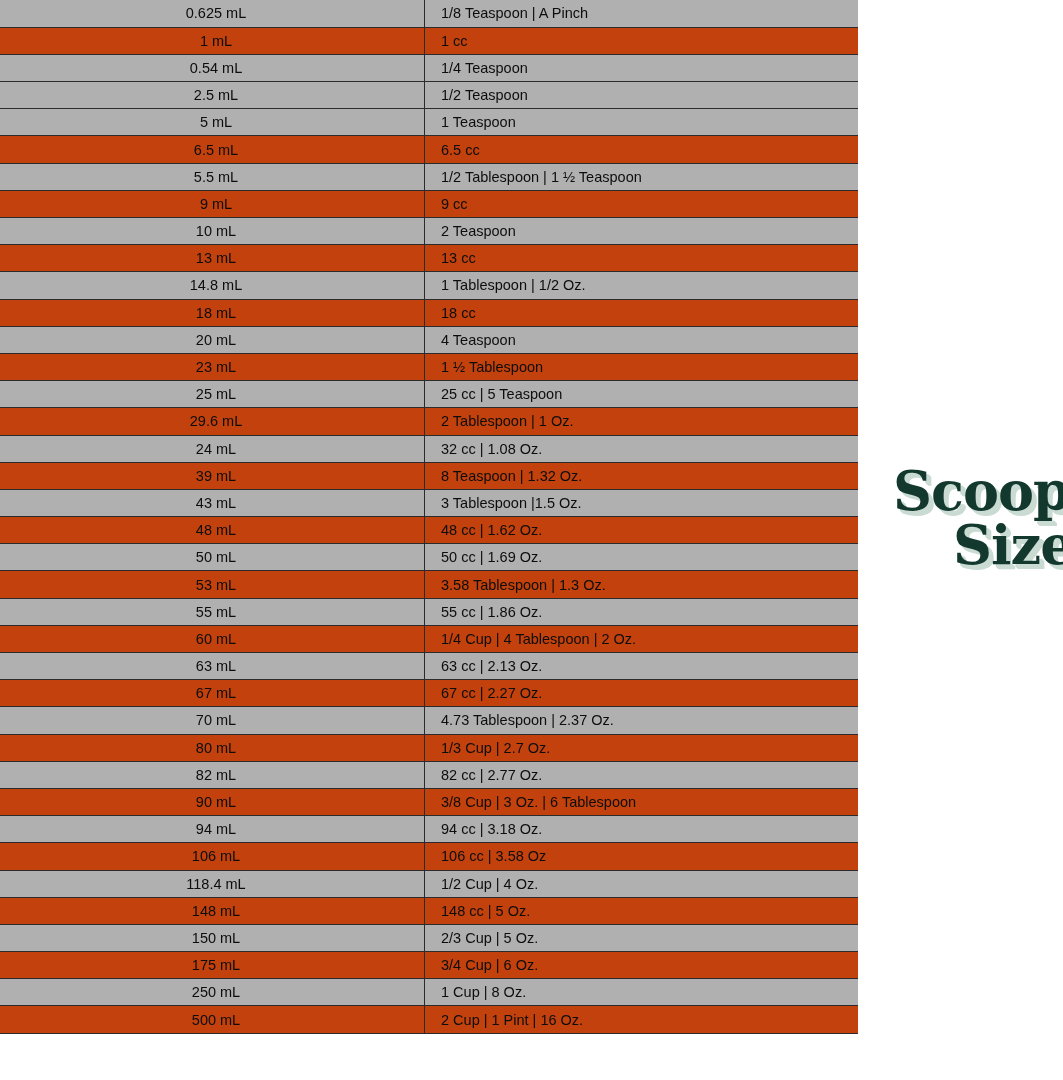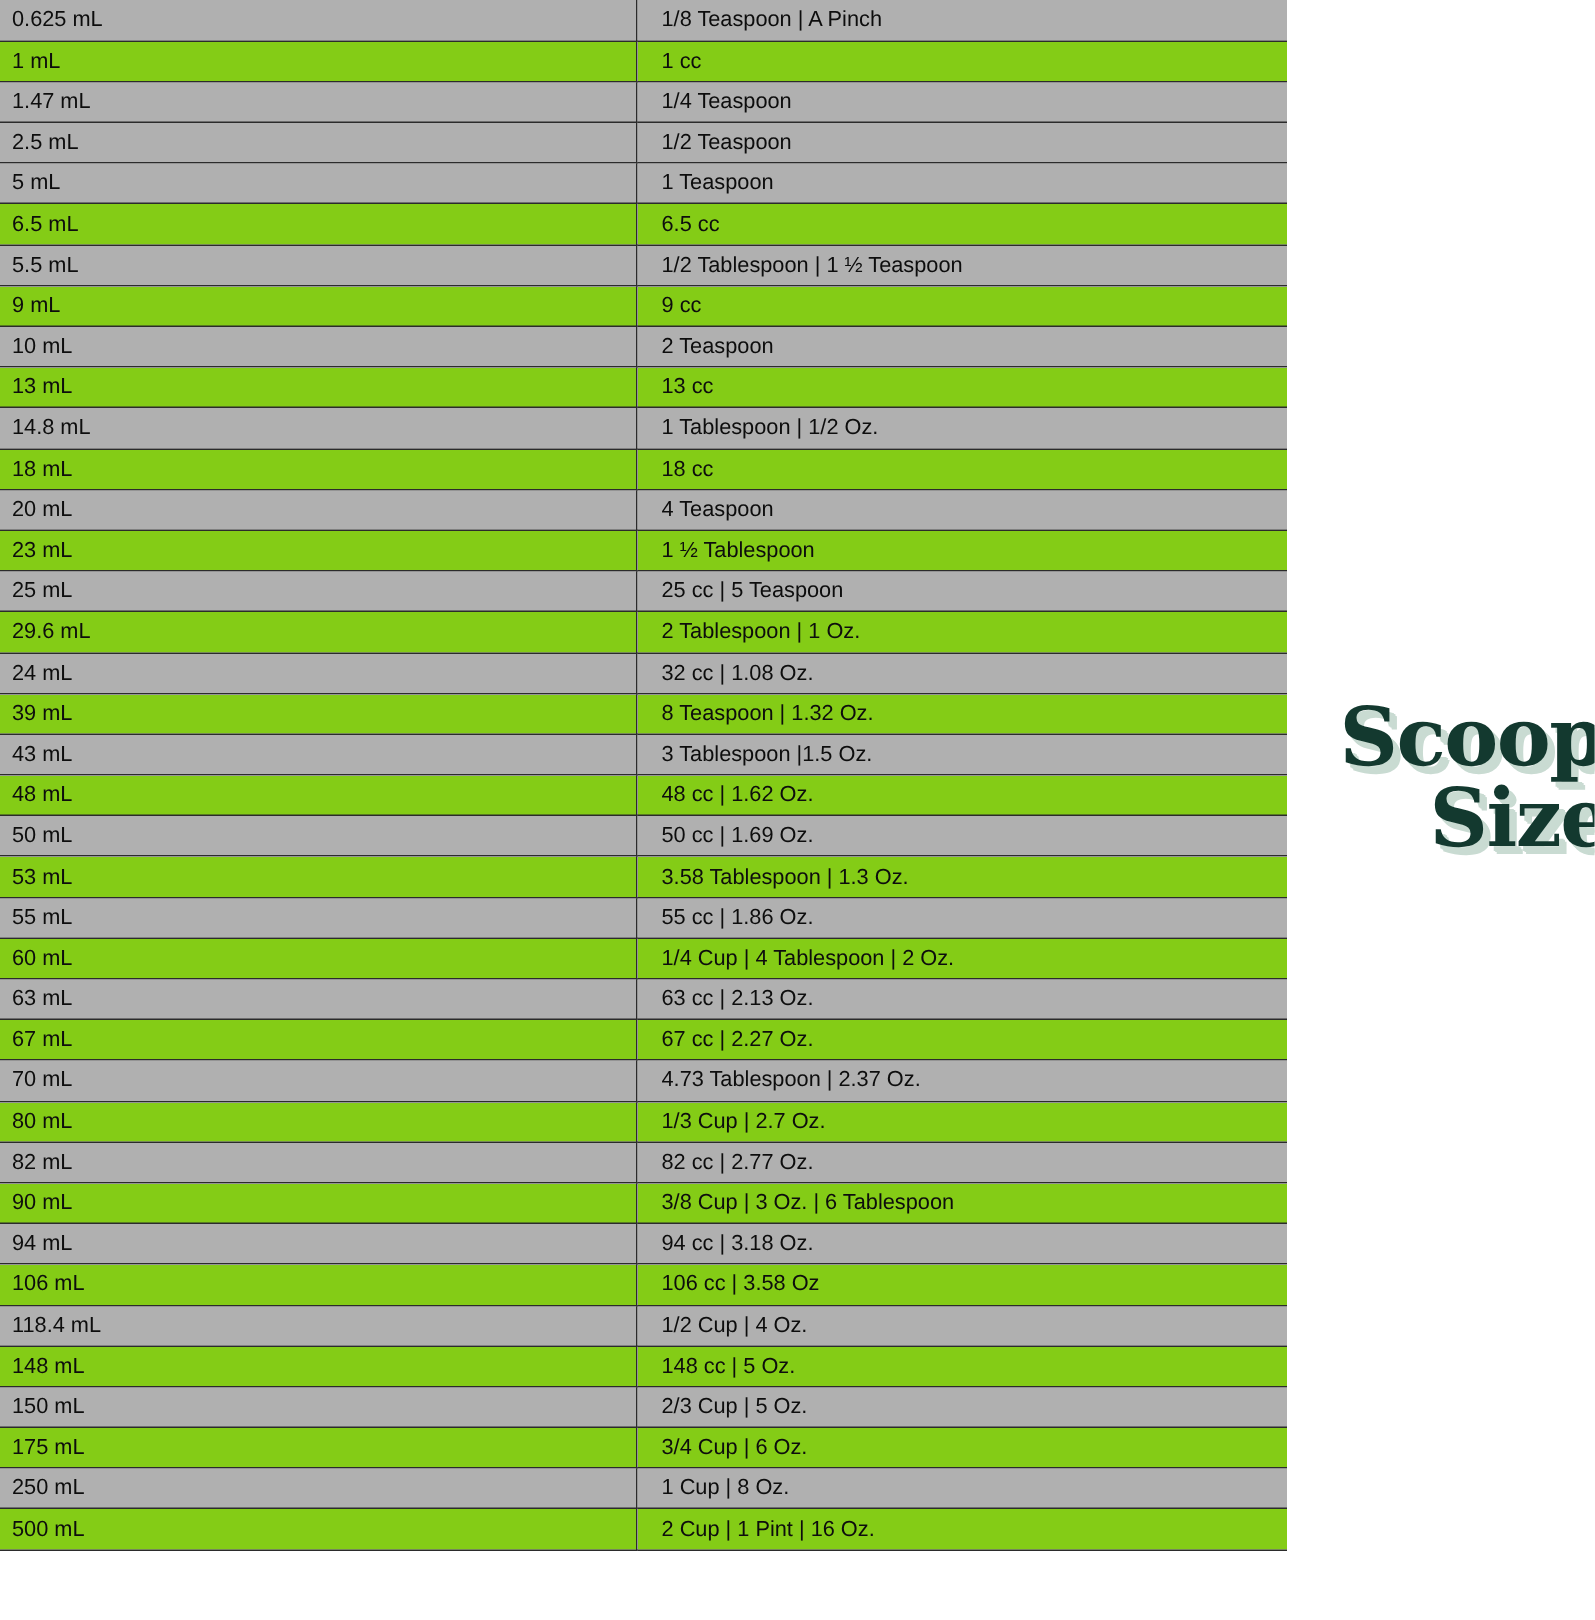"0.625 mL" #conversion-table td.col-ml { text-align: none -> center }
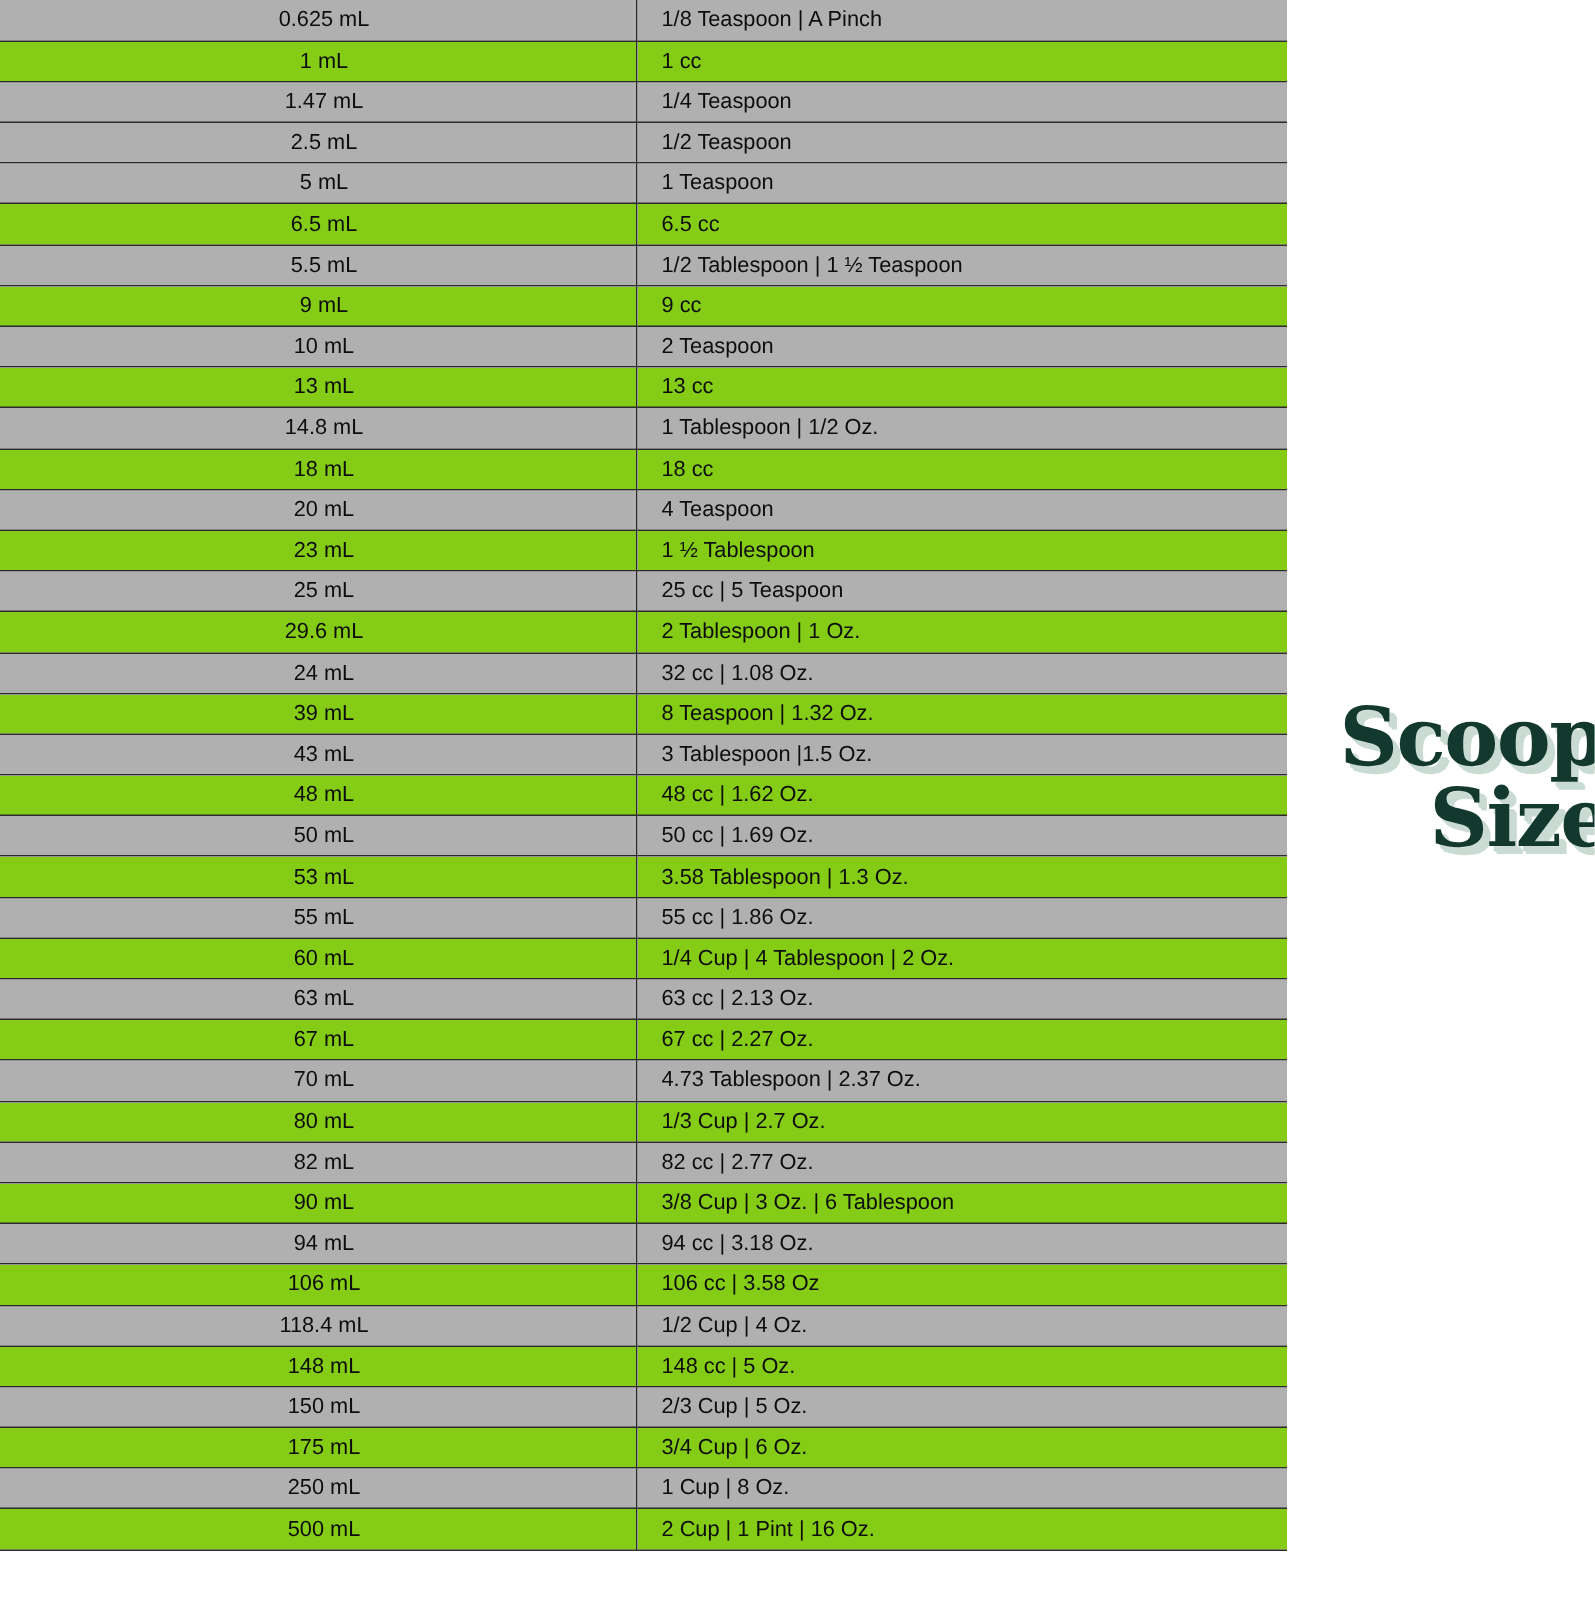"1 mL" #conversion-table tr.plain td { background: #84cc16 -> #c2410c }
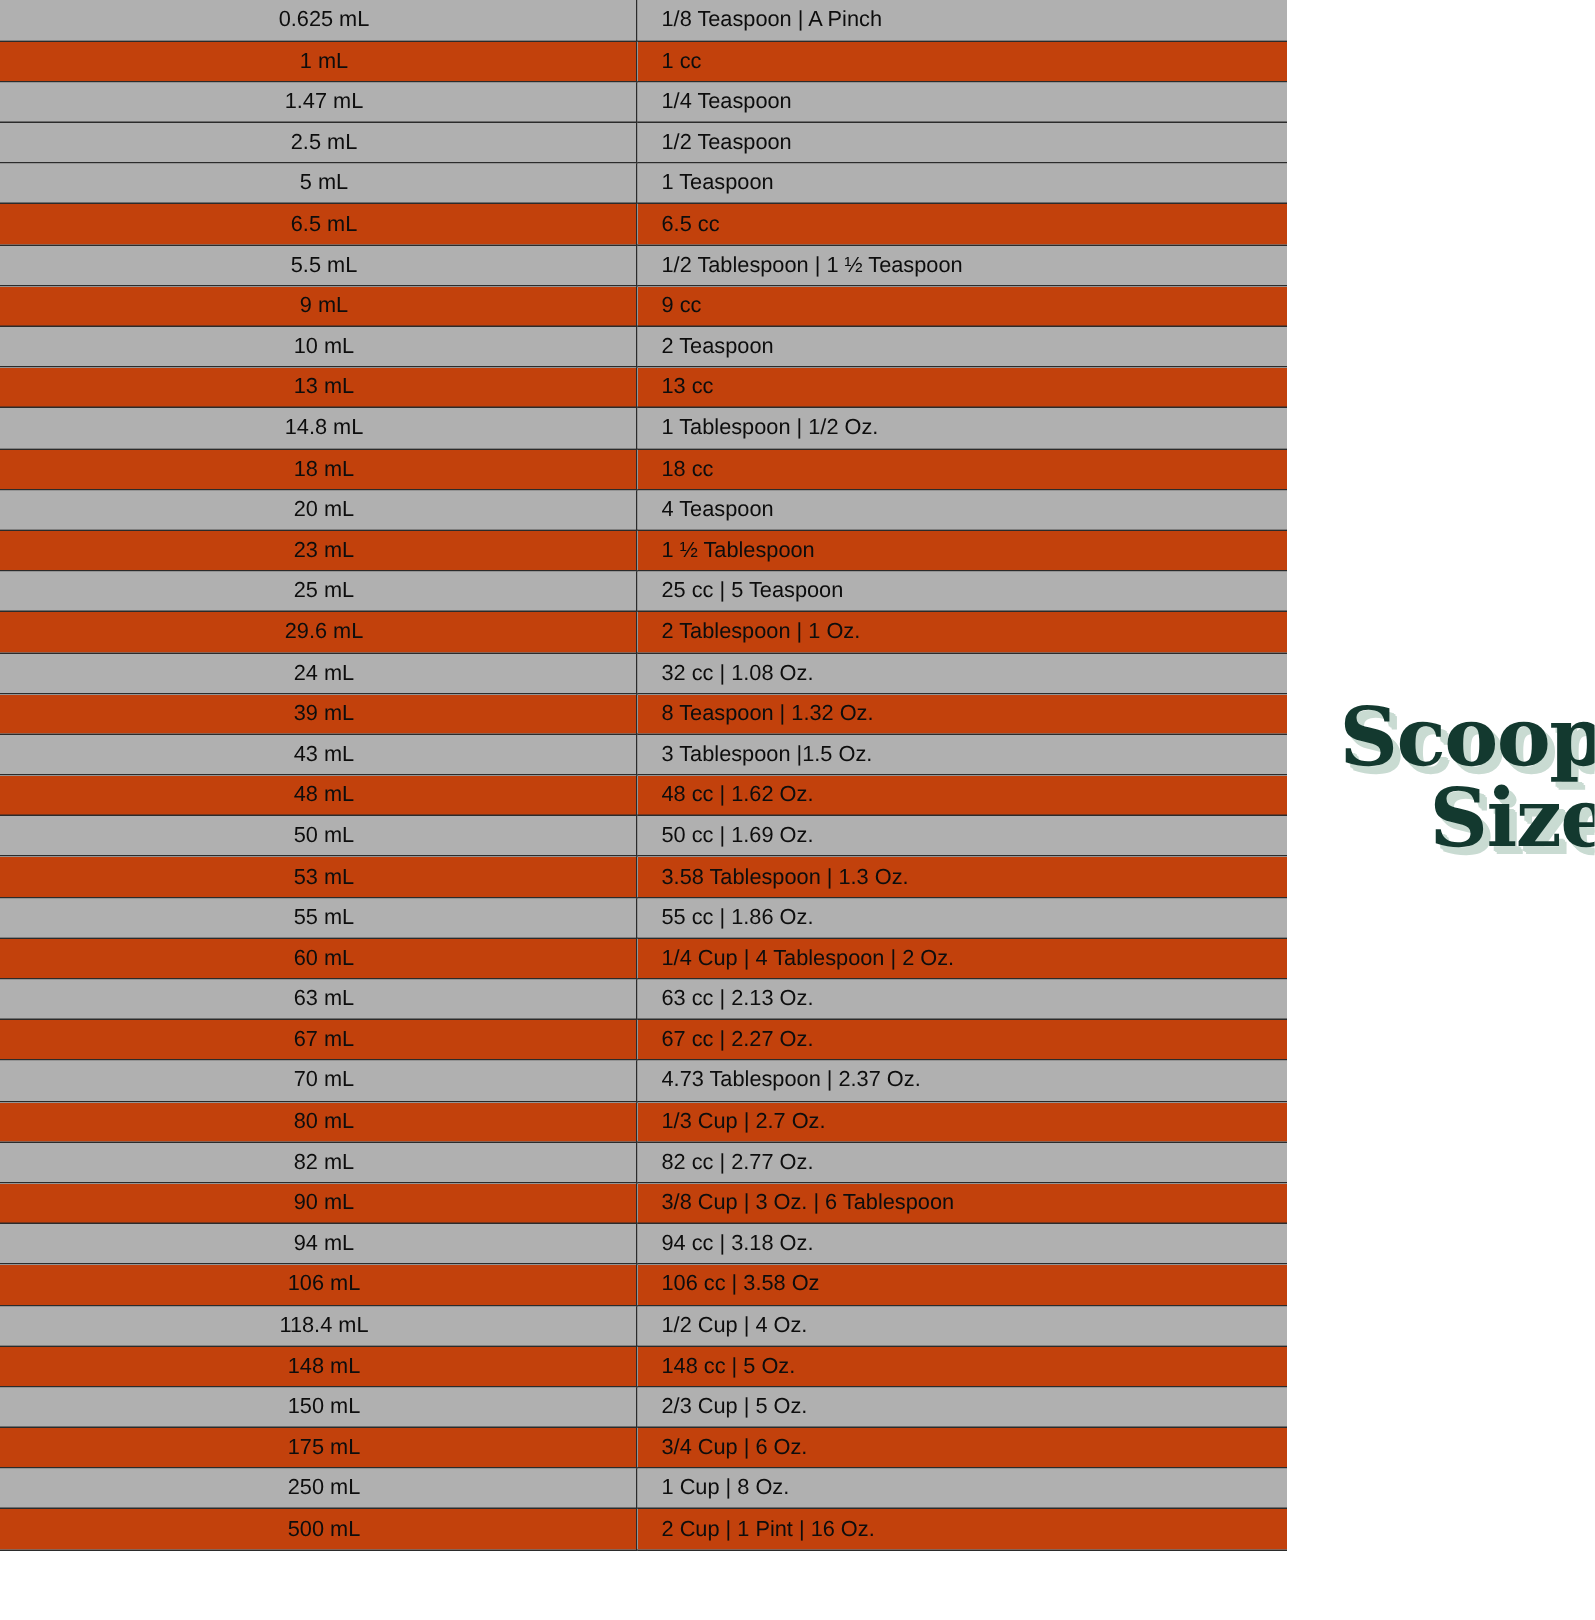"1.47 mL" td.col-ml { text: 1.47 -> 0.54 }
